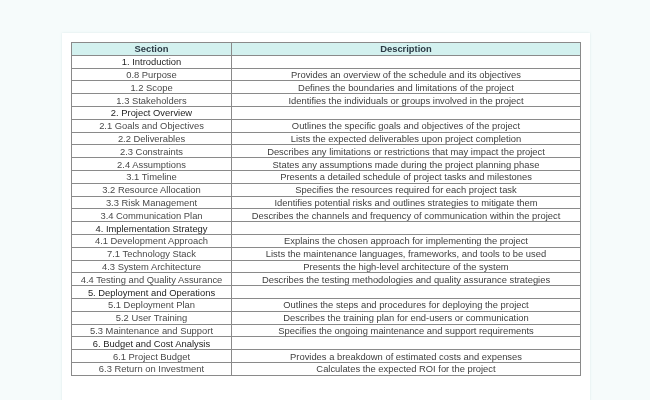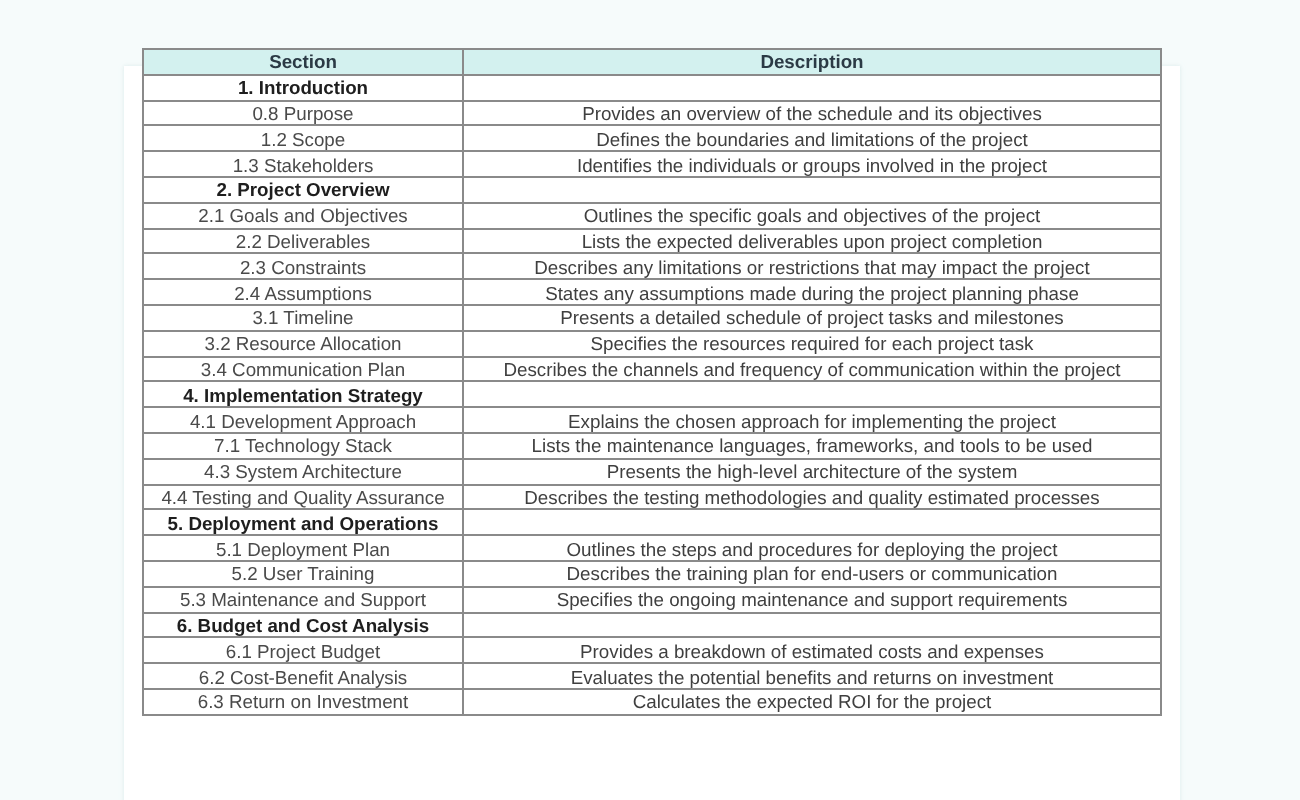"Section" table.doc-table { top: 24px -> 42px }
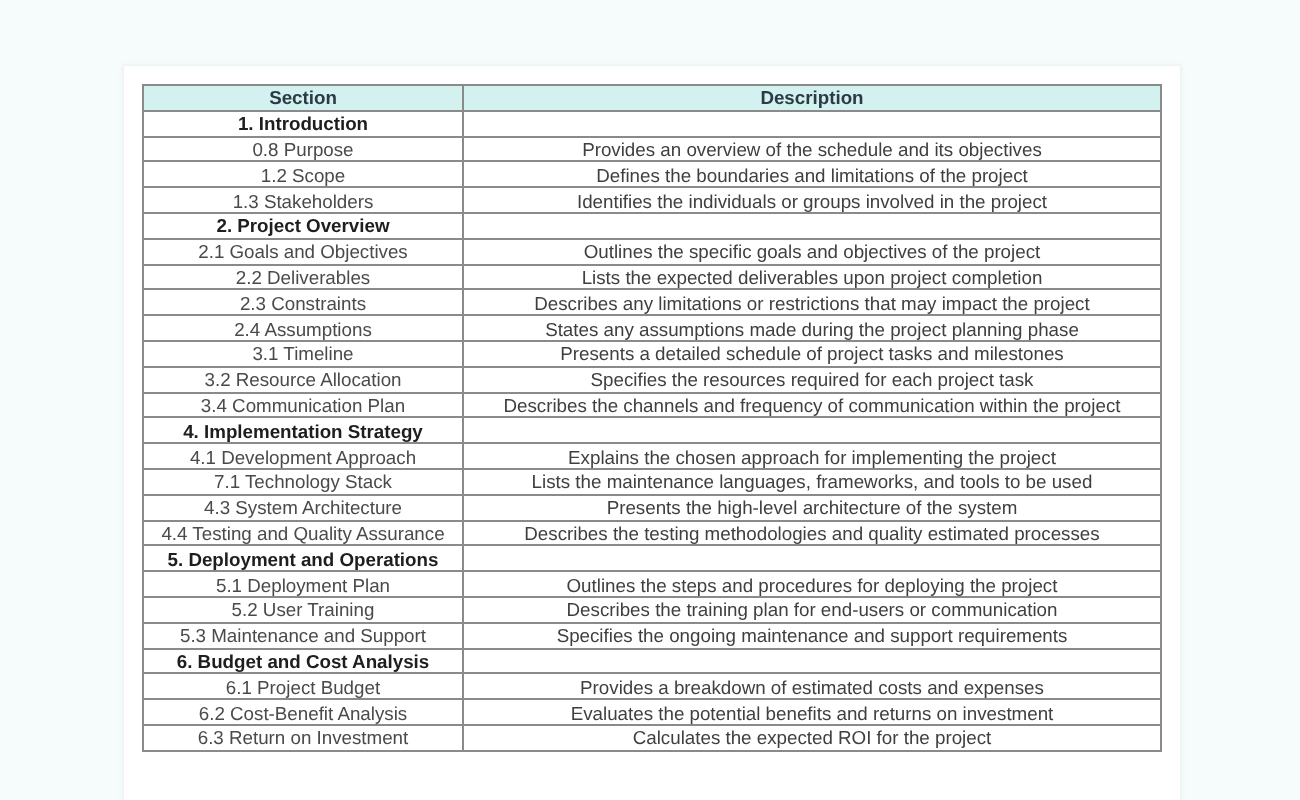"1. Introduction" tr.section-row td.sec { font-weight: bold -> normal }
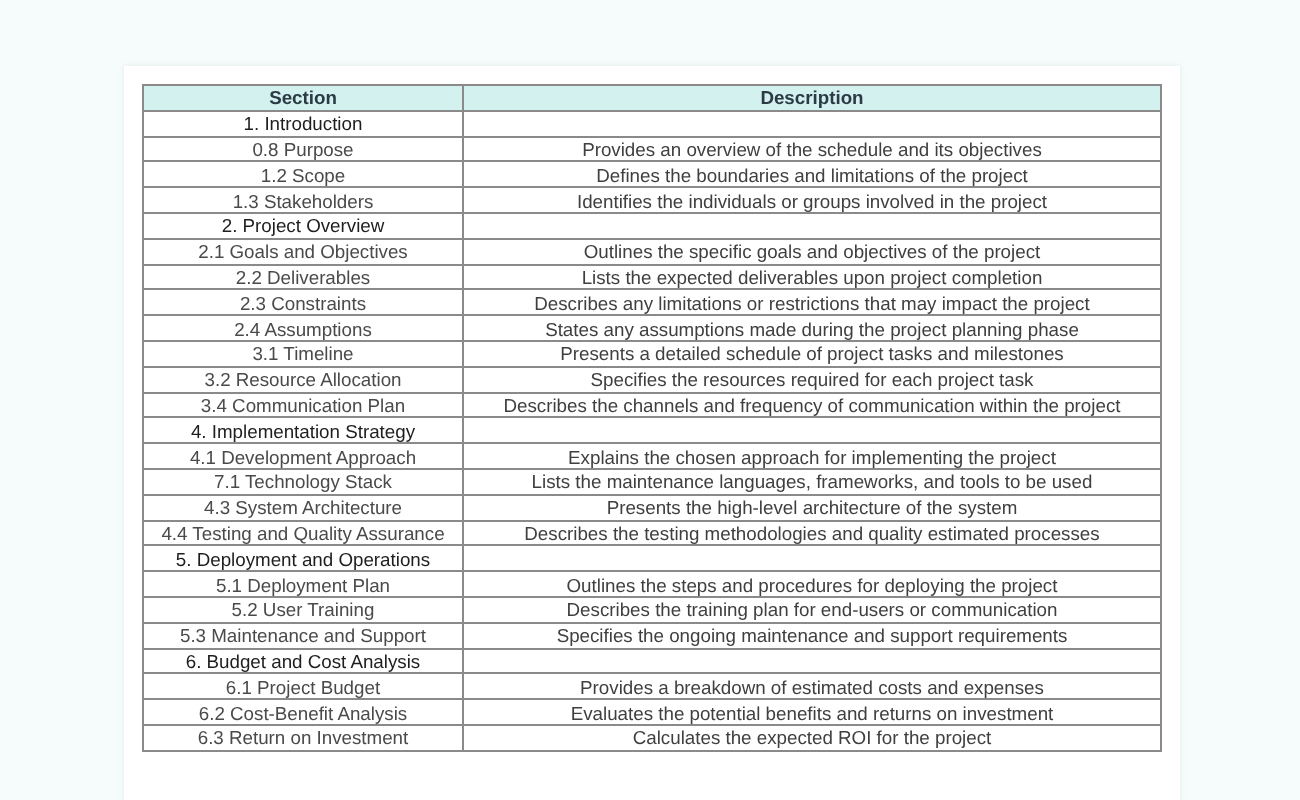"3.3 Risk Management" tr.item-row { html: none -> <tr> <td>3.3 Risk Management</td> <td>Identifies potential risks and outlines strategies to mitigate them</td> </tr> }
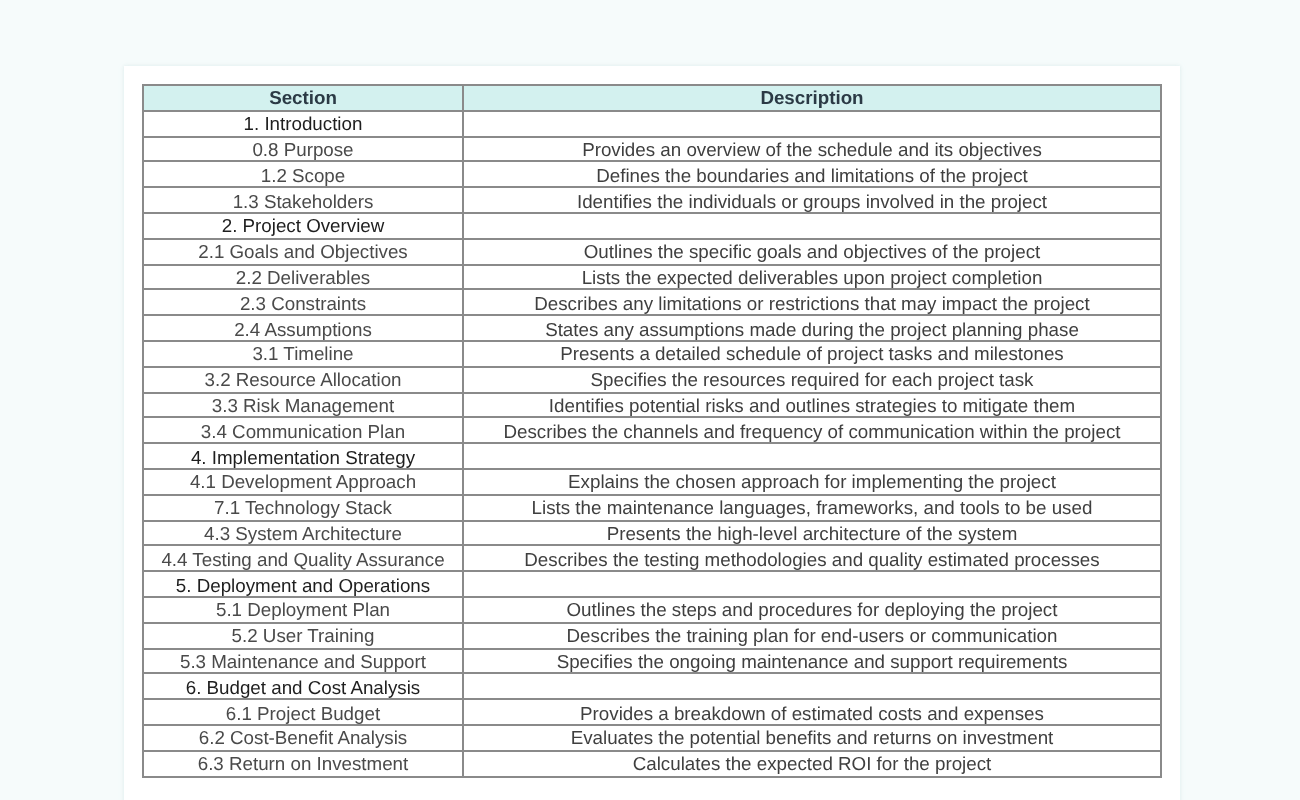"Describes the testing methodologies and" td.desc { text: estimated processes -> assurance strategies }
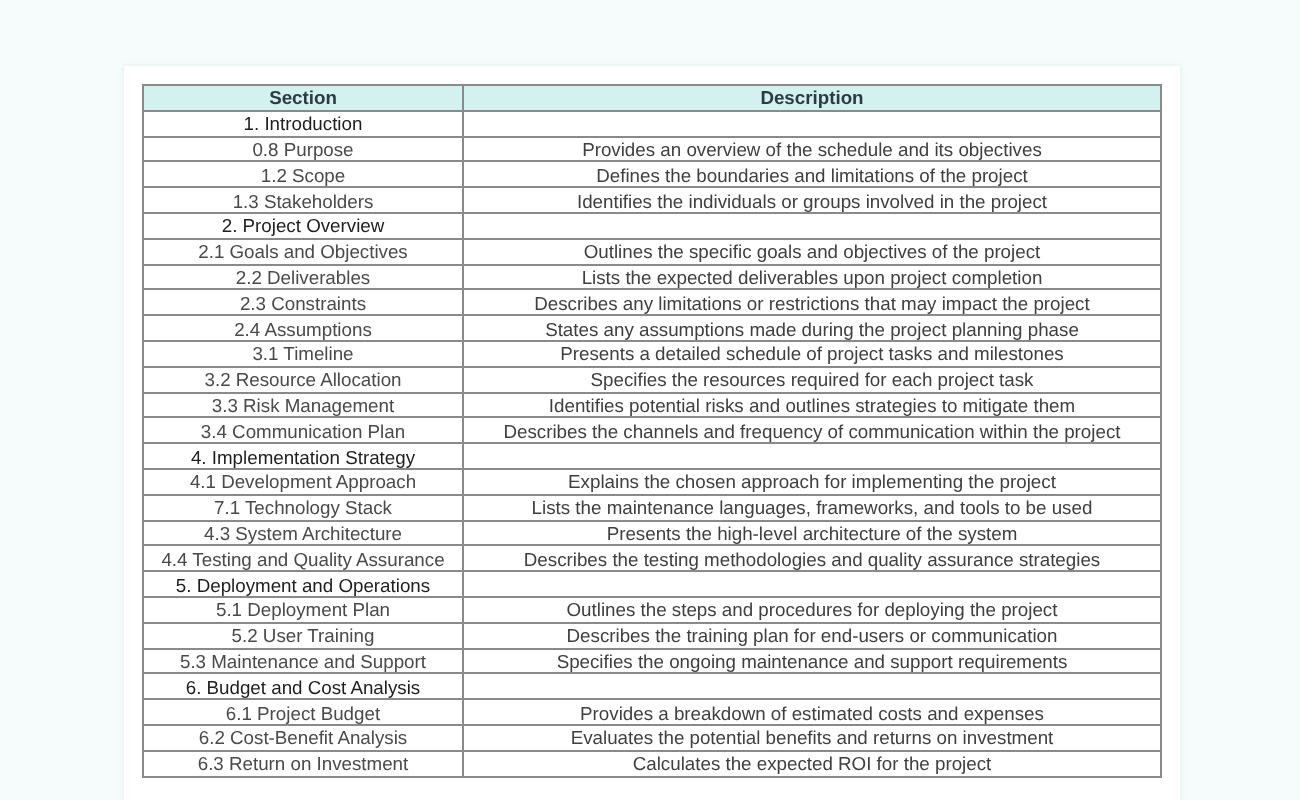"6.2 Cost-Benefit Analysis" tr.item-row { html: <tr> <td>6.2 Cost-Benefit Analysis</td> <td>Evaluates the potential benefits and returns on investment</td> </tr> -> none }
